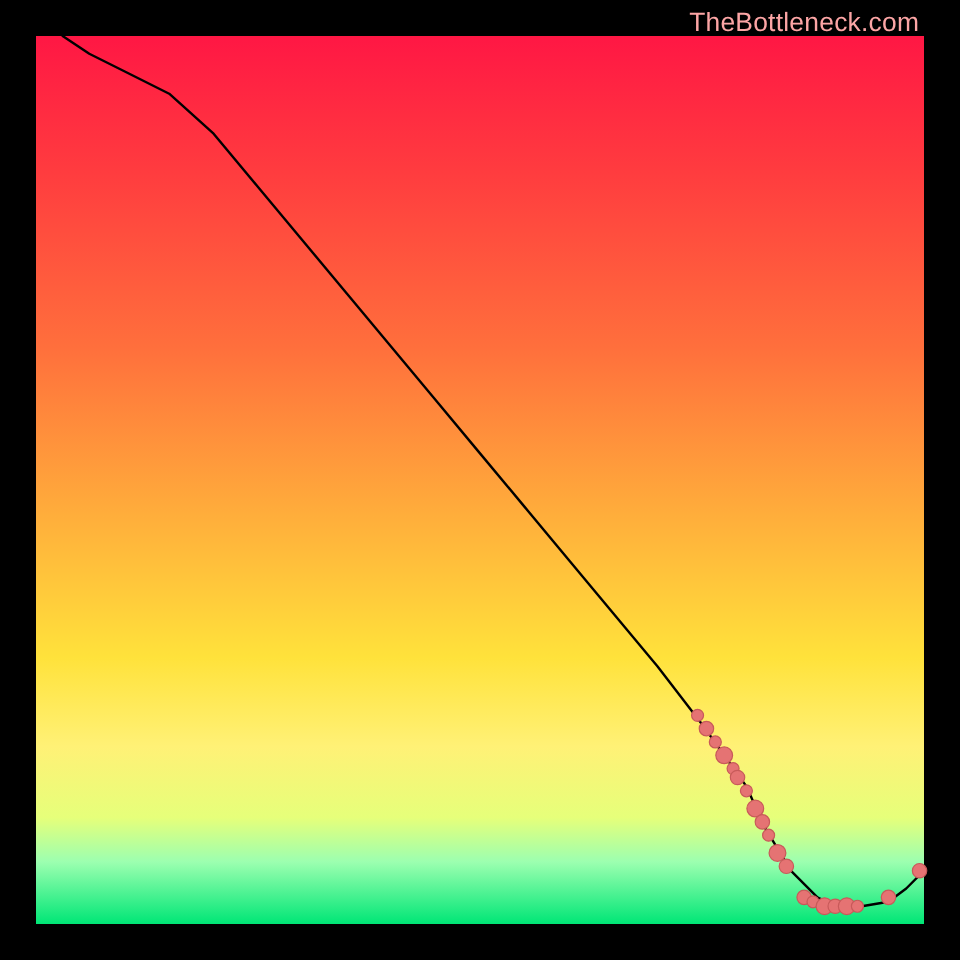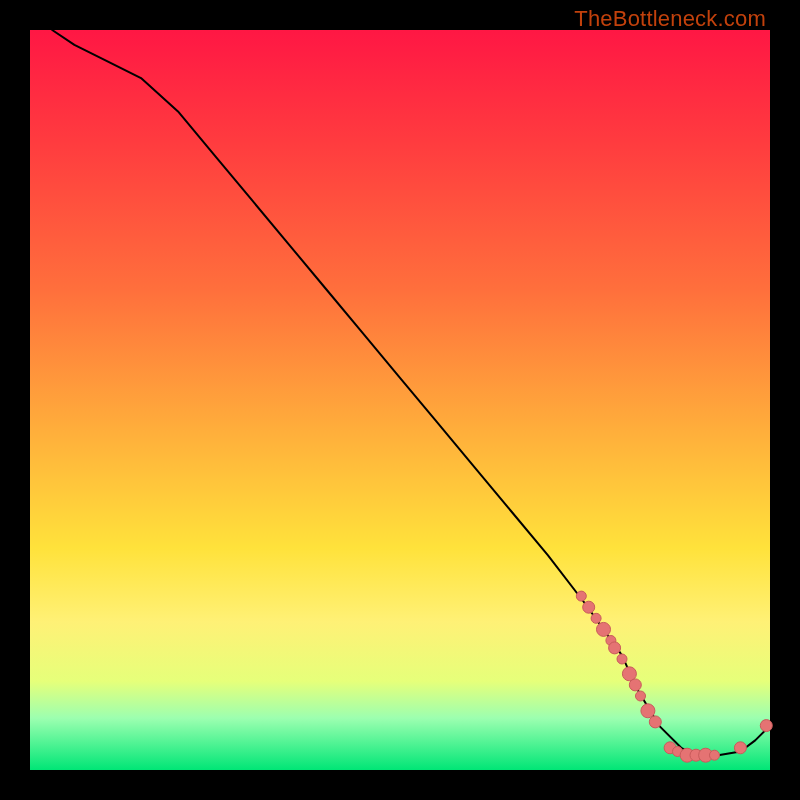"TheBottleneck.com" .watermark { color: #c2410c -> #fca5a5 }
